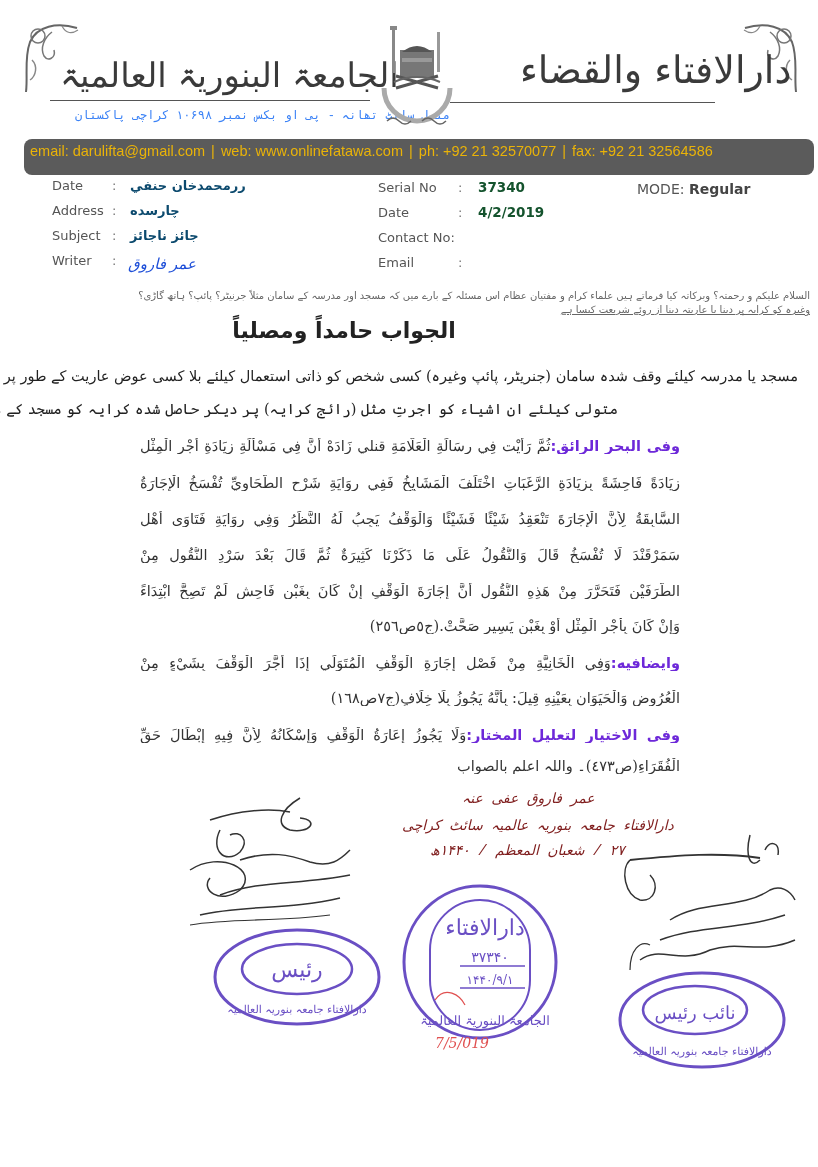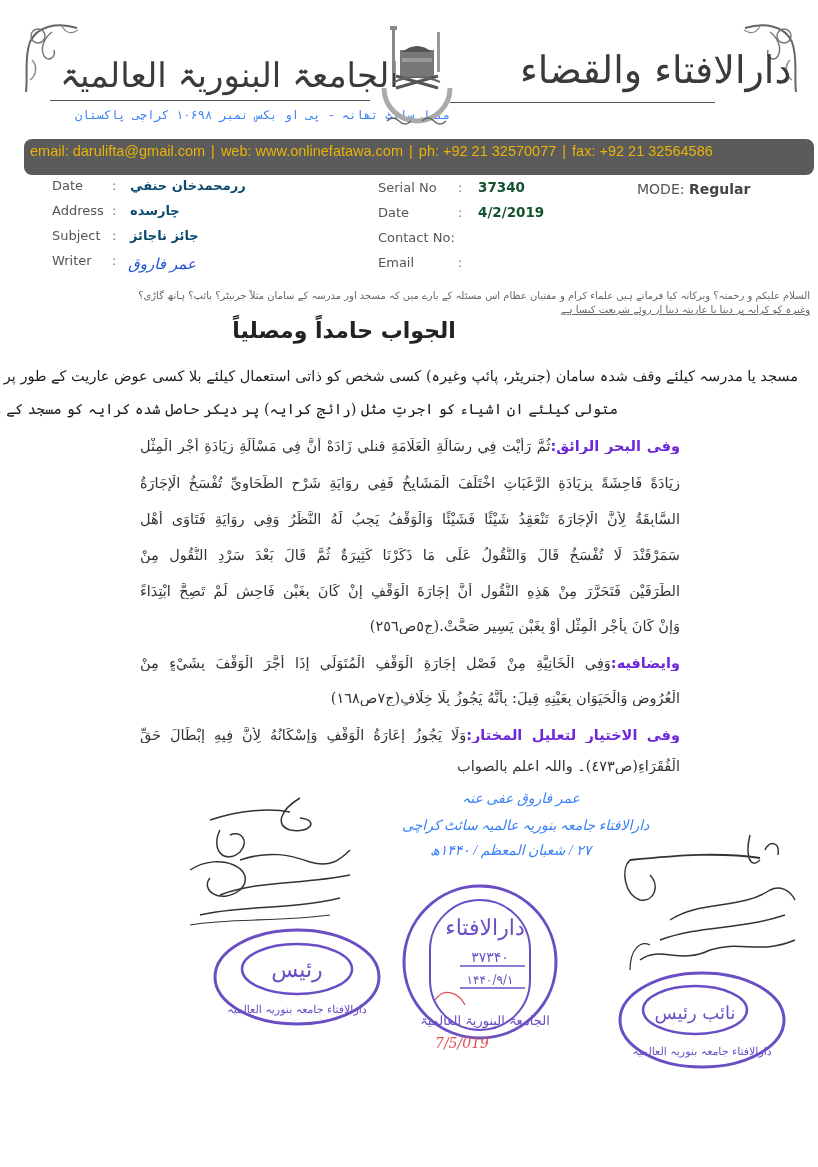"عمر فاروق عفی عنہ" .sig-text { color: #3b82f6 -> #7f1d1d; font-family: Liberation Serif, serif -> Liberation Mono, monospace }
